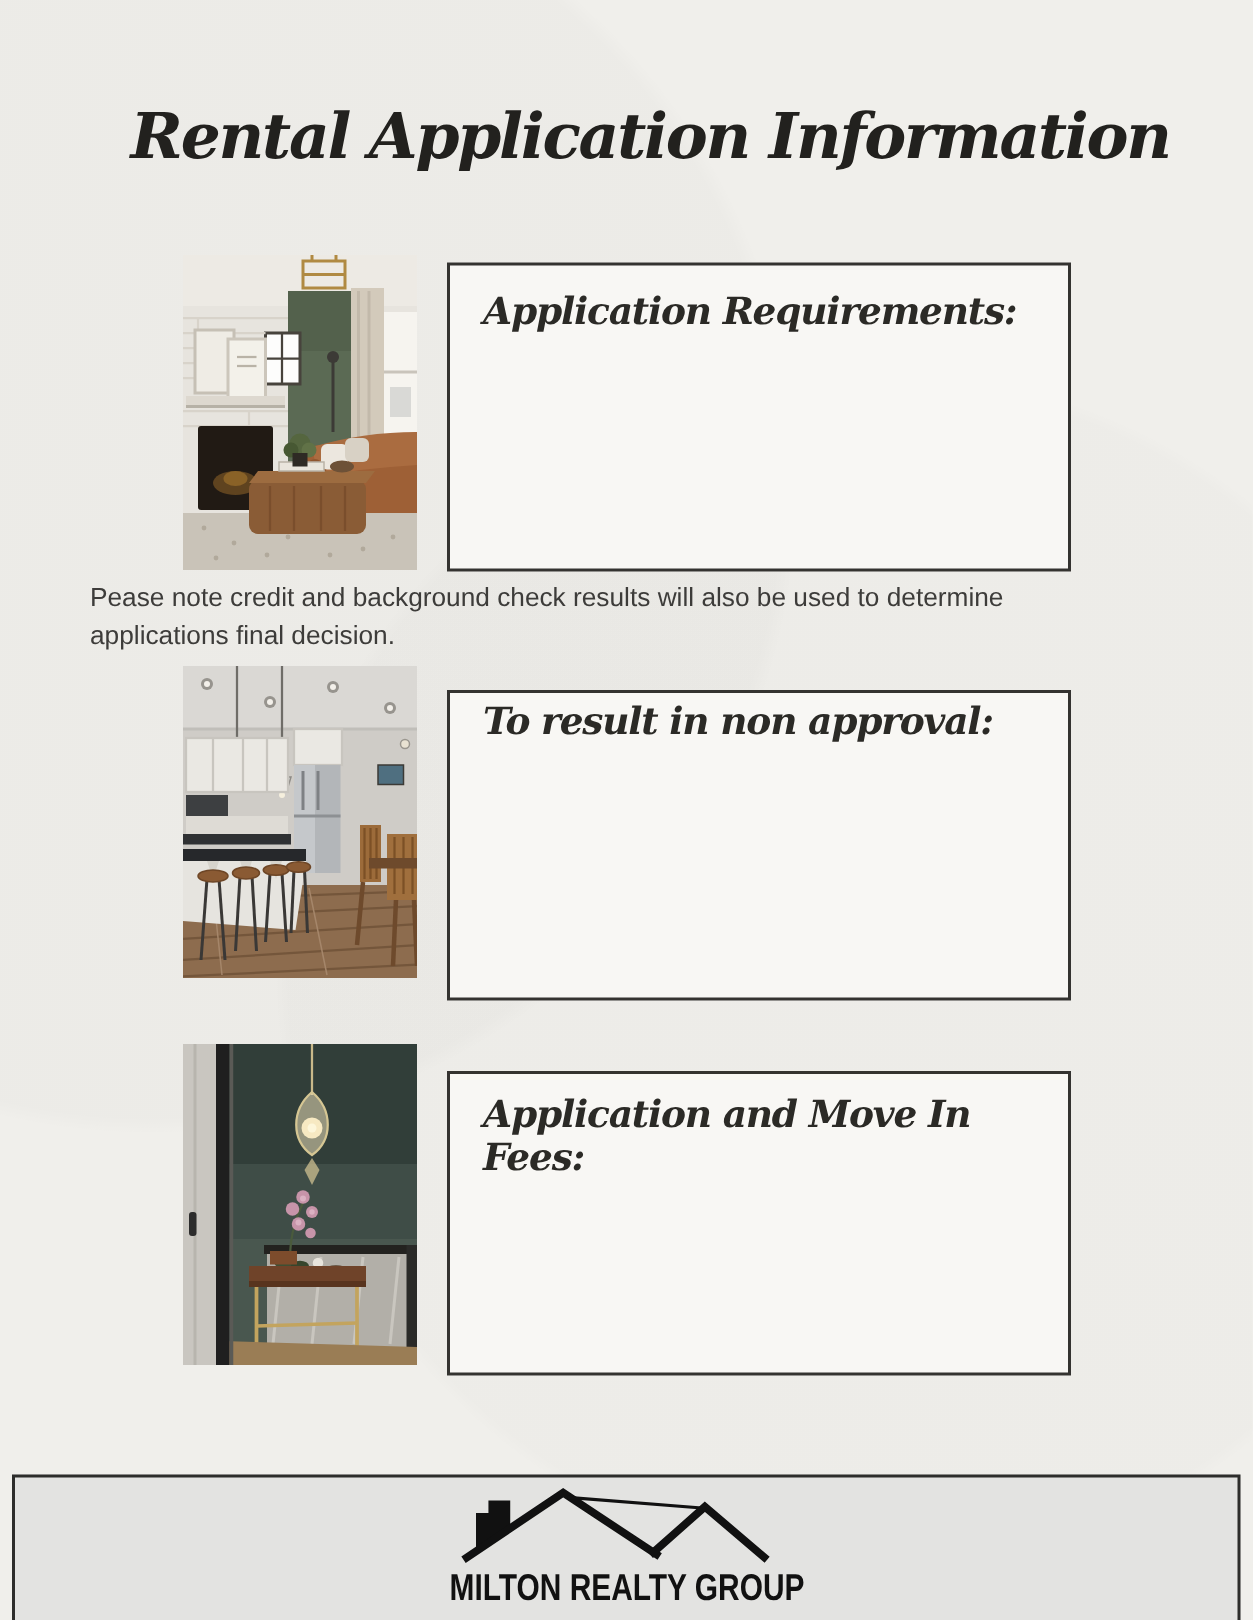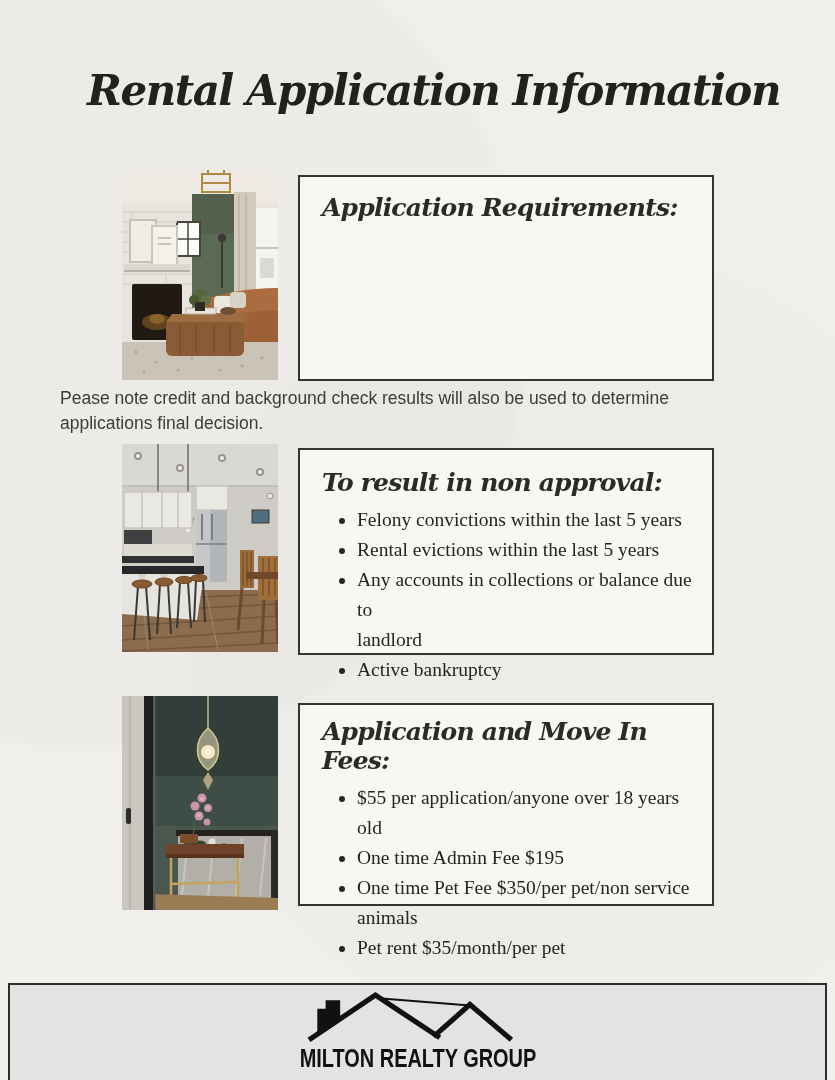"To result in non approval:" .card-2 { margin-top: 4px -> 16px; padding-top: 18px -> 4px }
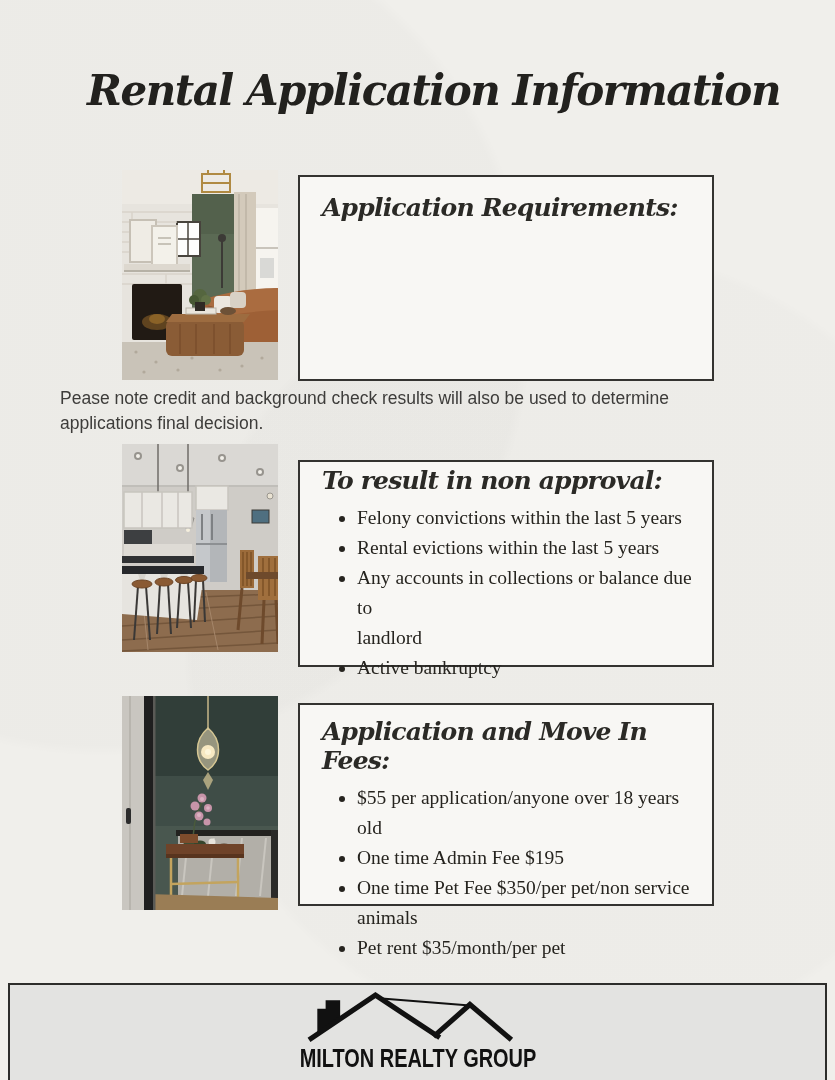"Felony convictions within the last" ul { html: <ul> <li>Felony convictions within the last 5 years</li> <li>Rental evictions within the last 5 years</li> <li>Any accounts in collections or balance due to landlord</li> <li>Active bankruptcy</li> </ul> -> none }
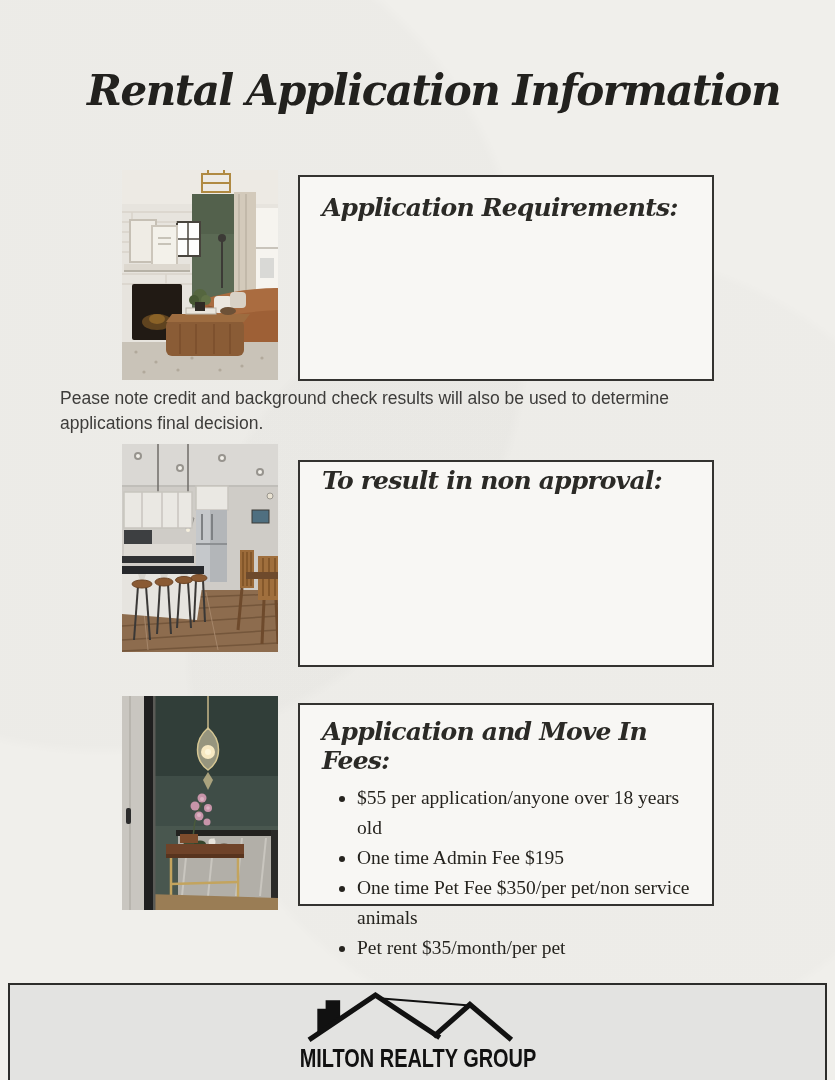"Application and Move In Fees:" .card-3 { margin-top: 7px -> 18px }
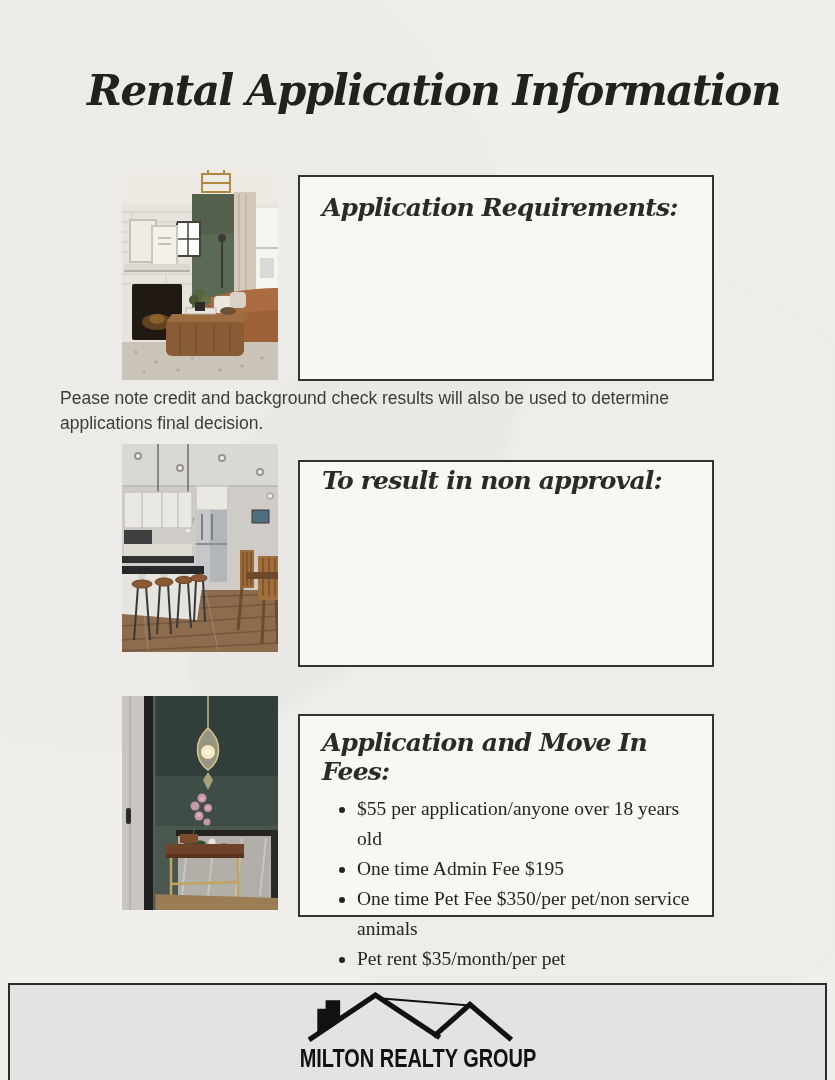"$55 per application/anyone over 18" ul { html: <ul> <li>$55 per application/anyone over 18 years old</li> <li>One time Admin Fee $195</li> <li>One time Pet Fee $350/per pet/non service animals</li> <li>Pet rent $35/month/per pet</li> </ul> -> none }
